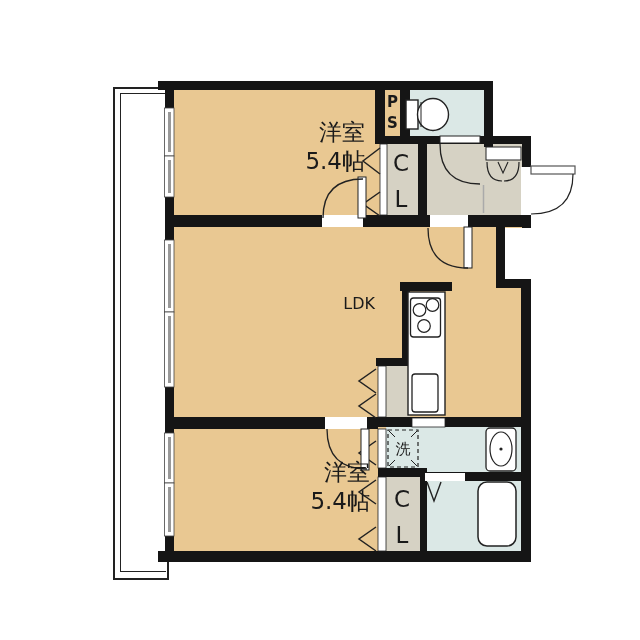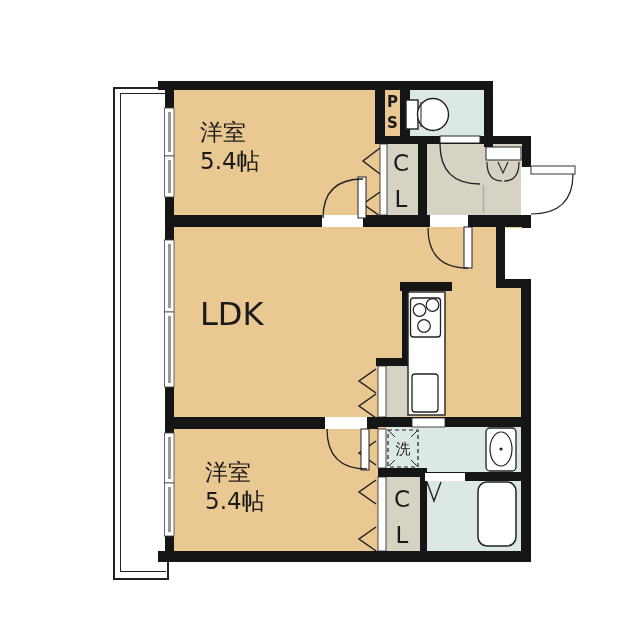"洋室" .roomlabel { text-align: left -> right }
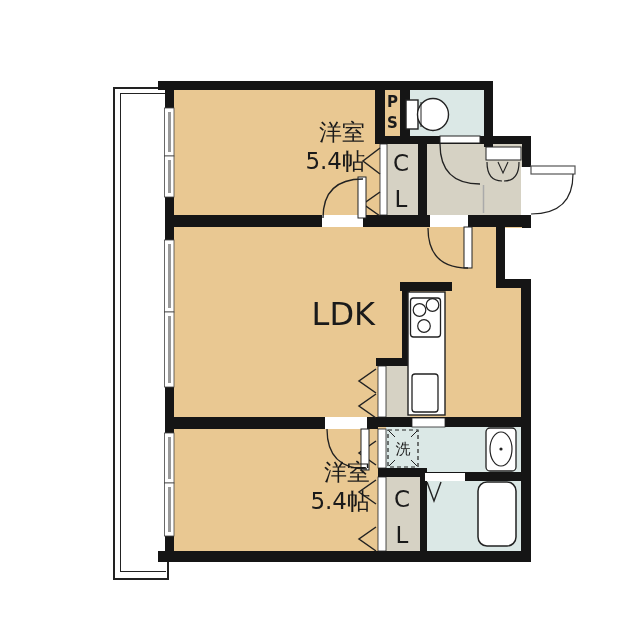"LDK" div.roomlabel { font-size: 32px -> 16px }
